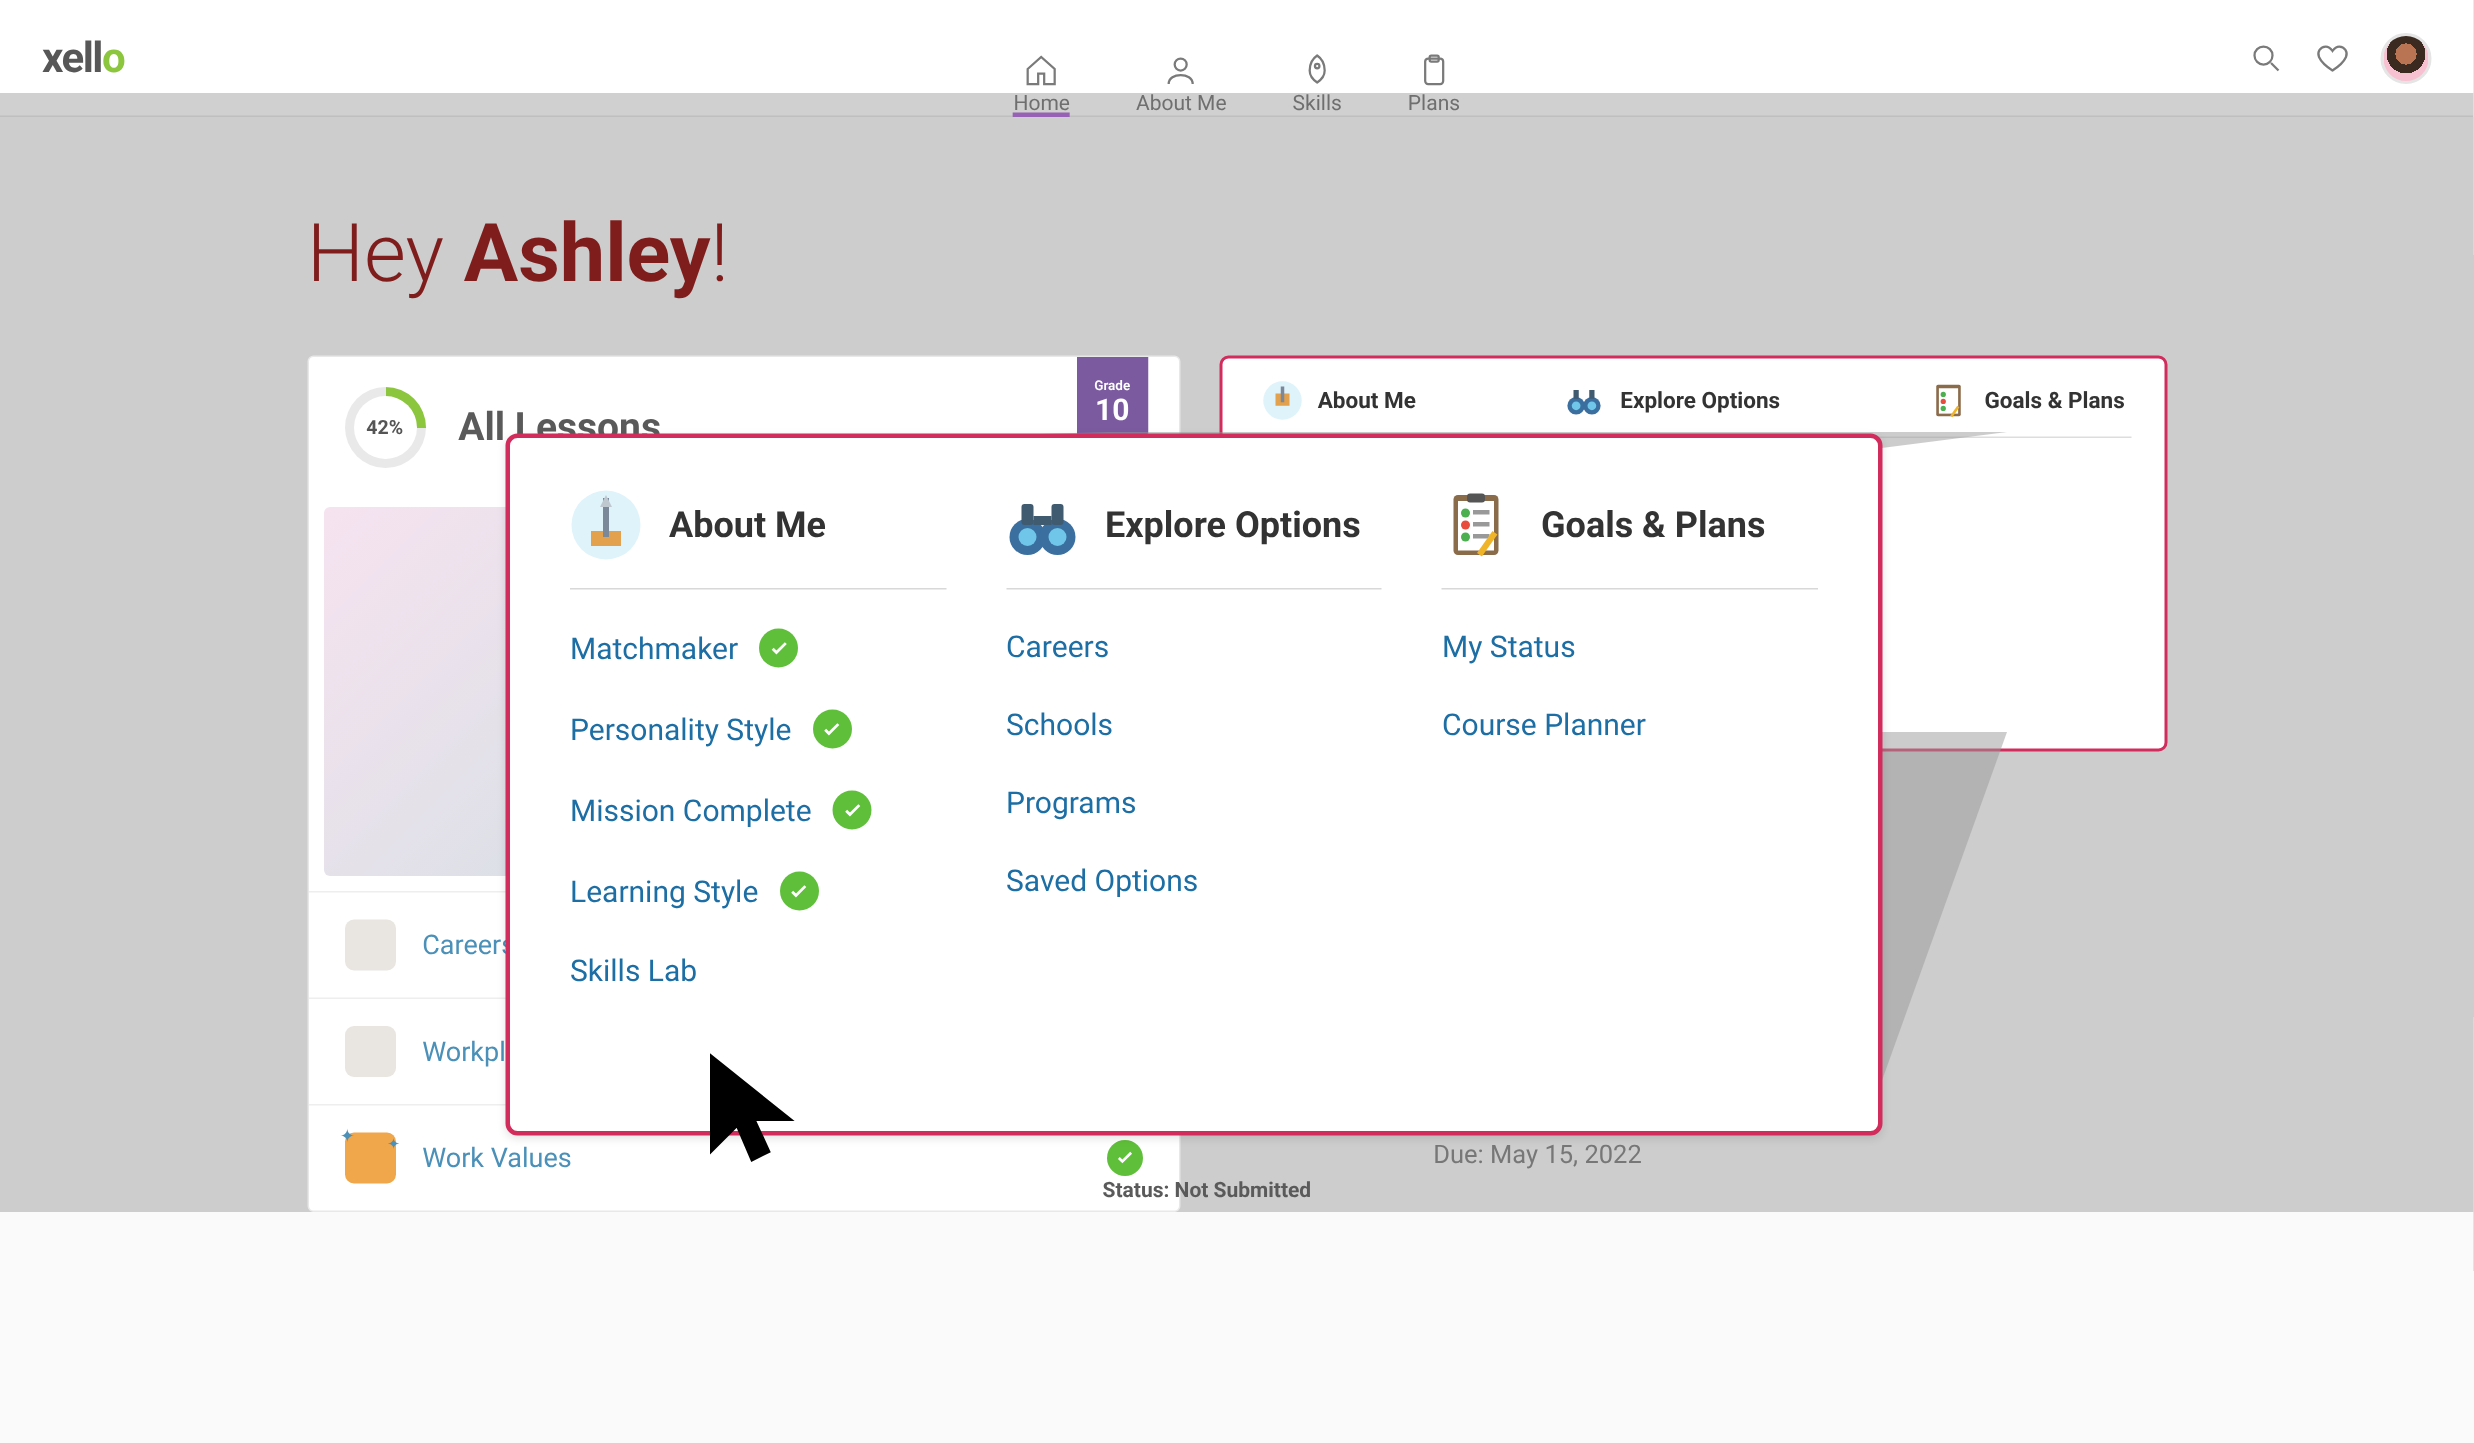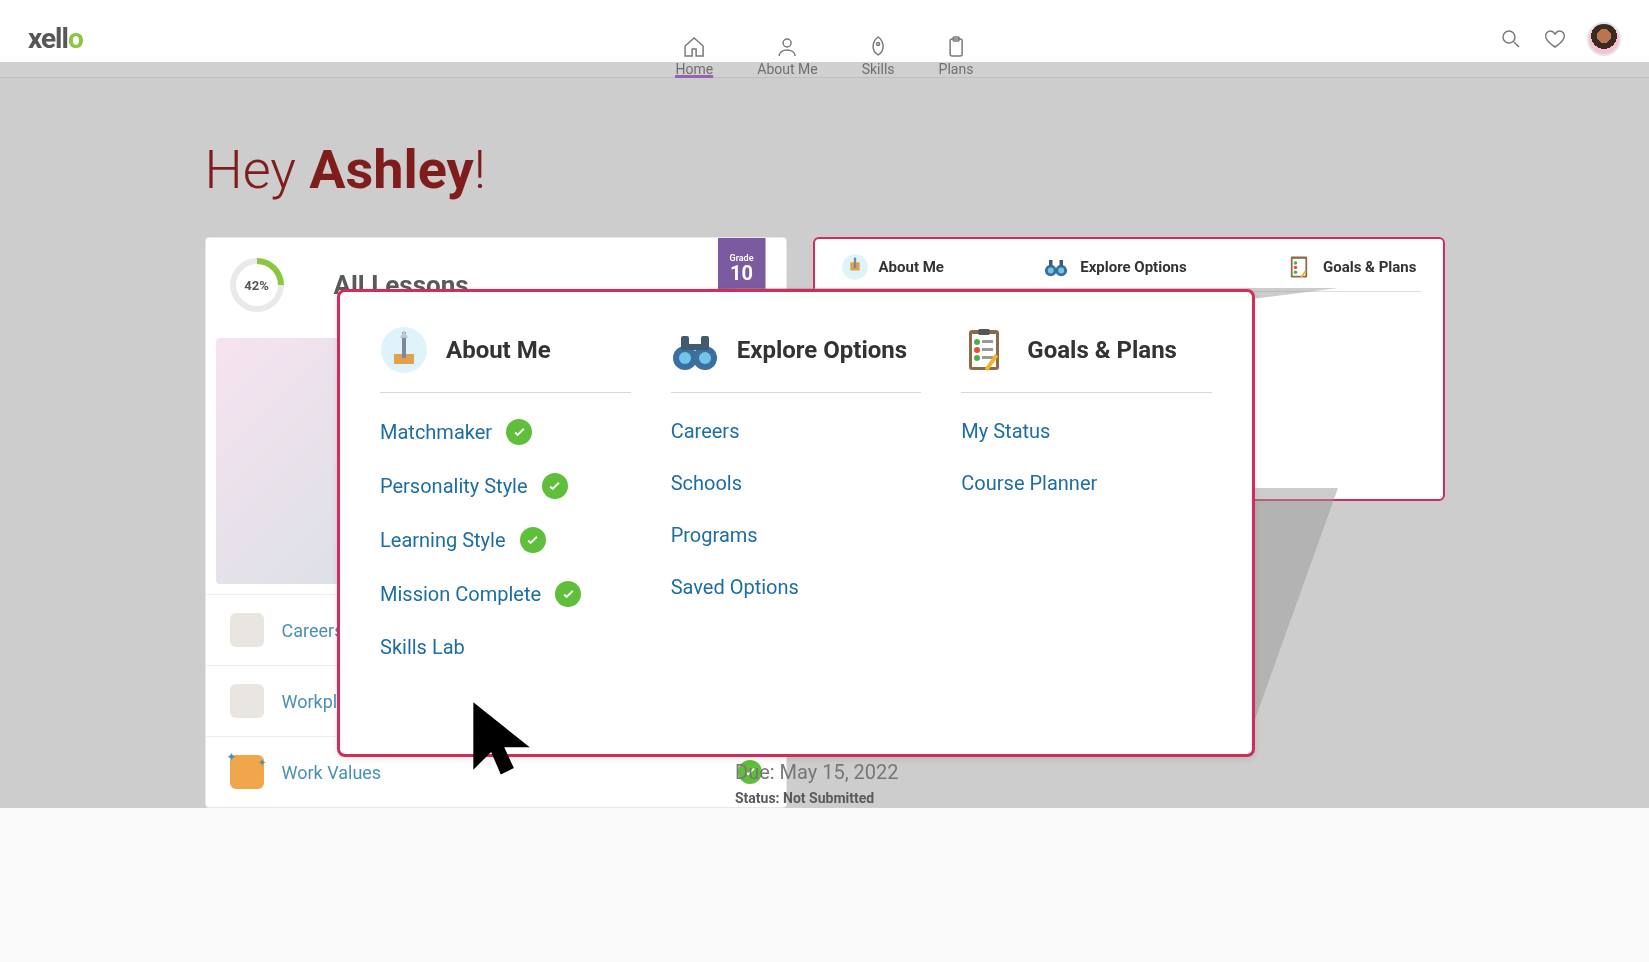"All Lessons" .lessons-title { margin-left: 28px -> none }
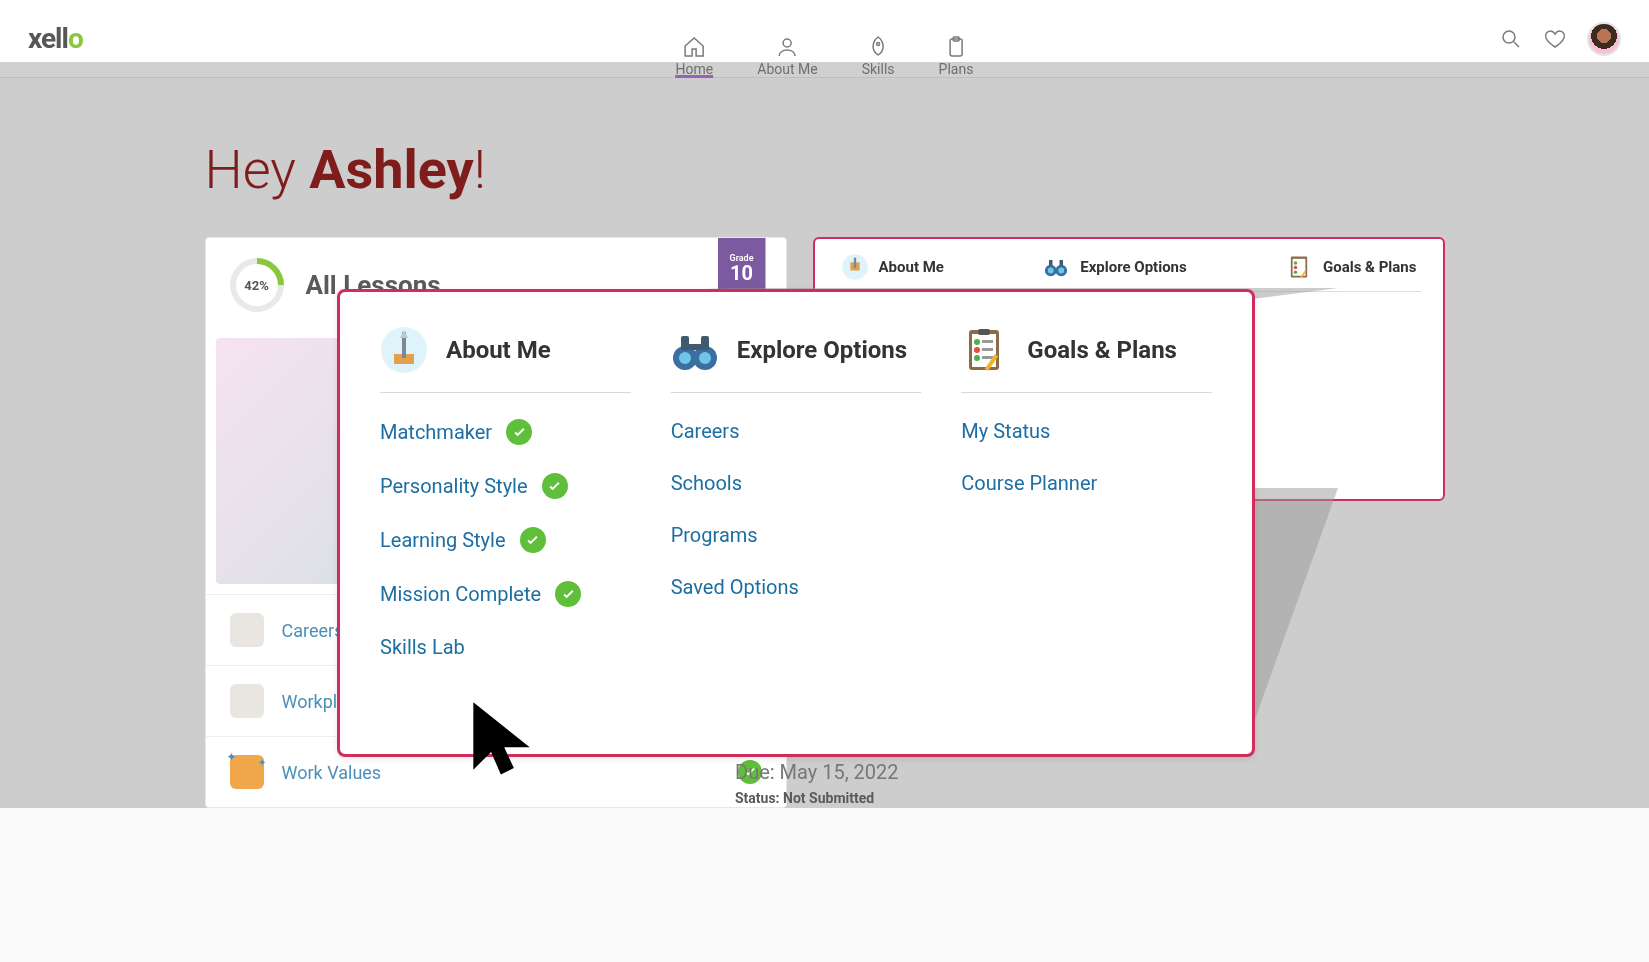"Learning Style" div.pop-link { order: before "Mission Complete" -> after "Mission Complete" }
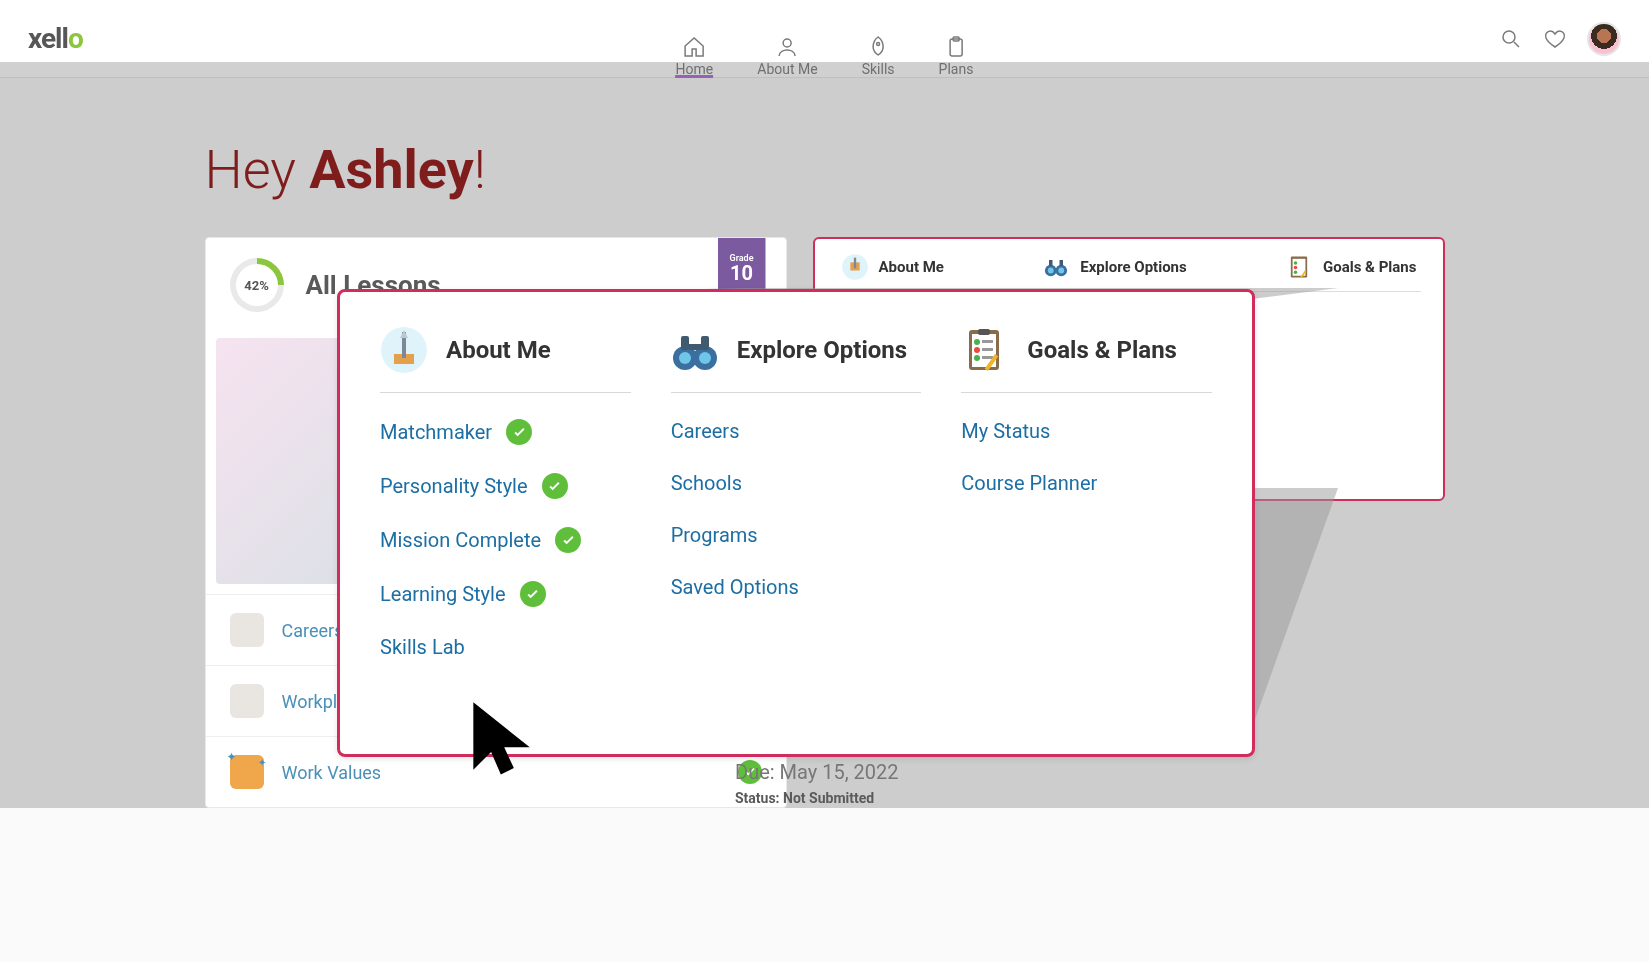"Due: May 15, 2022" .assign-meta { font-size: 20px -> 17px; text-align: none -> center }
